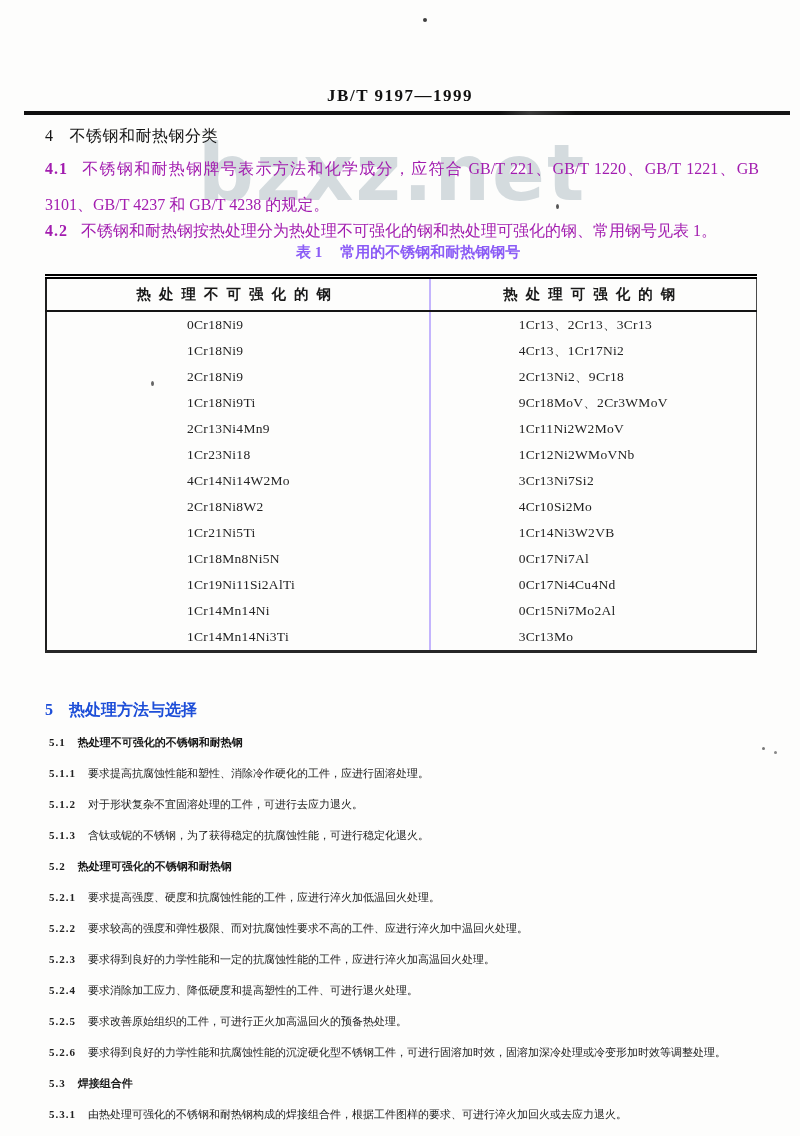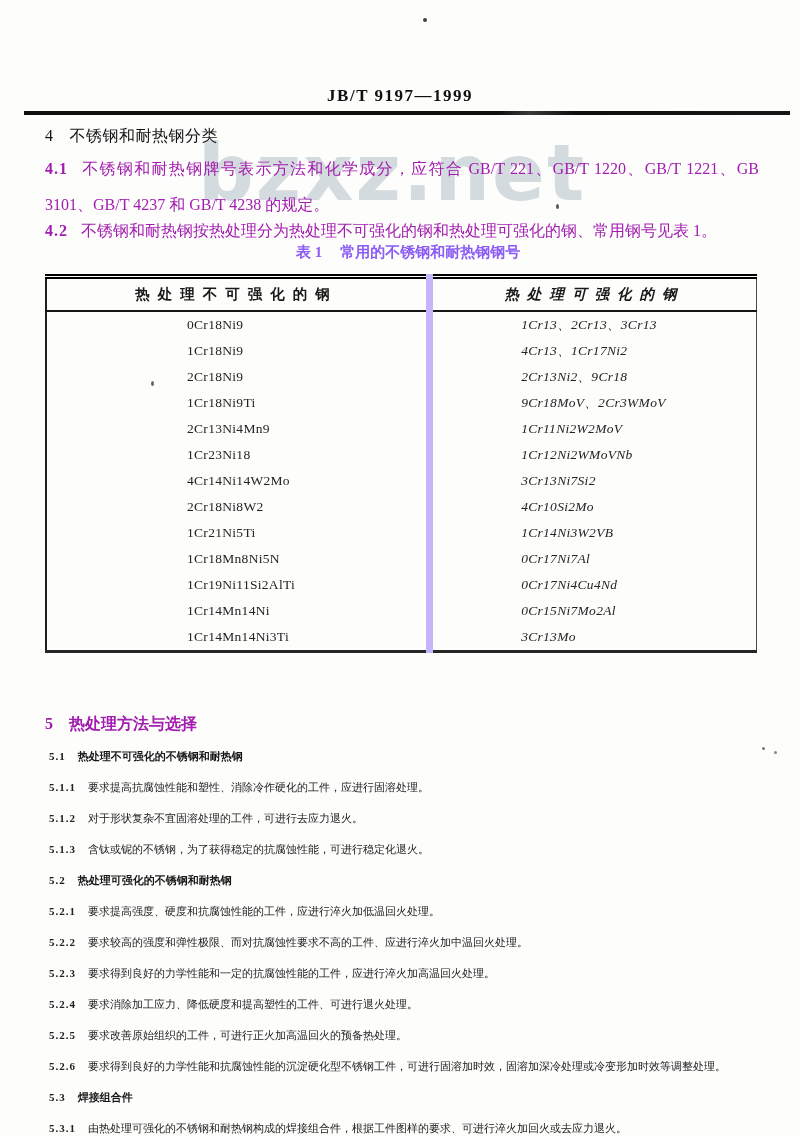"热处理可强化的钢" table.grades th.c2,table.grades td.c2 { border-left: 7px solid #c4b5fd -> 2px solid #c4b5fd; font-style: italic -> none }
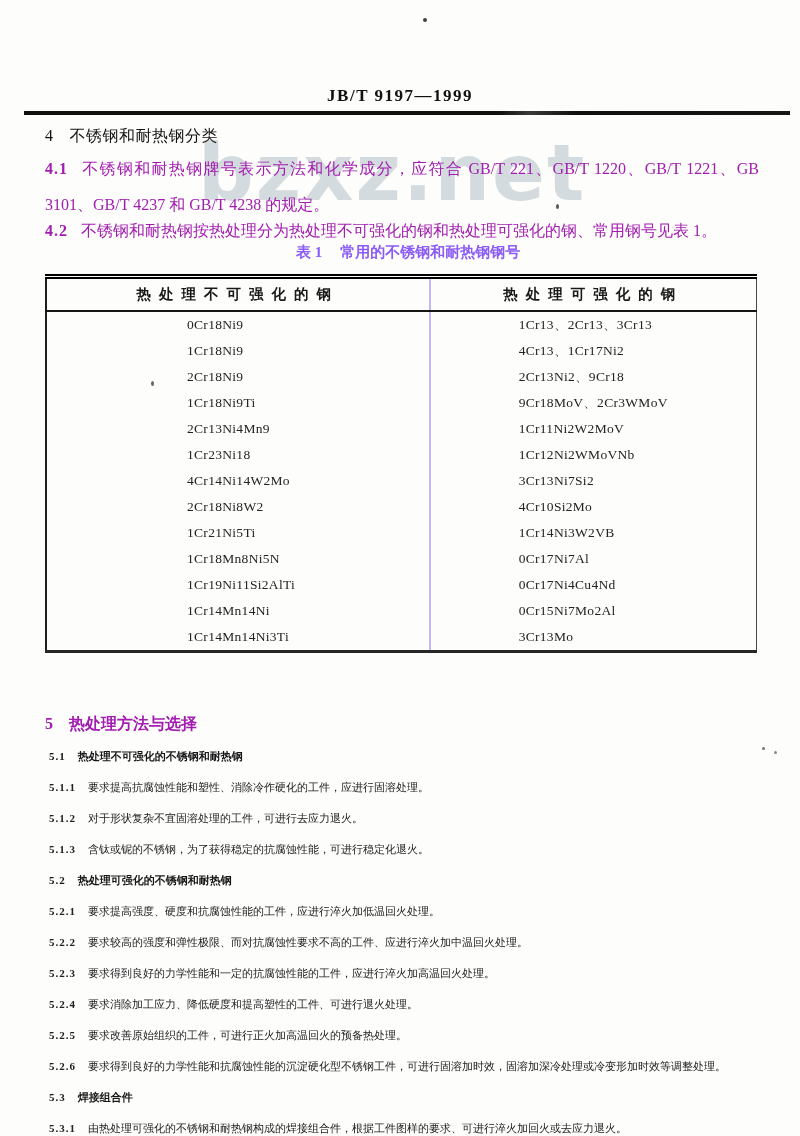"5 热处理方法与选择" .sec5 .h5 { color: #a21caf -> #1d4ed8; margin: 16px 0 5px 0 -> 2px 0 5px 0 }
